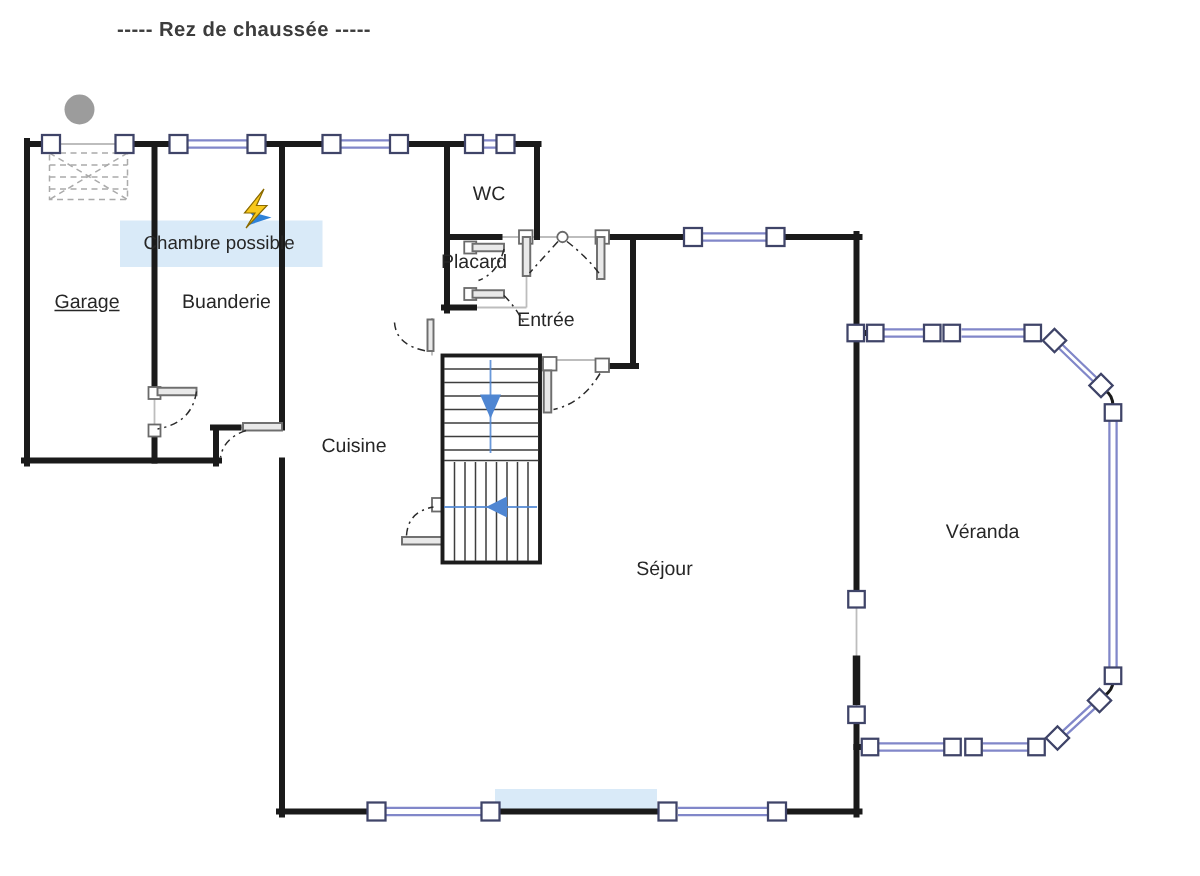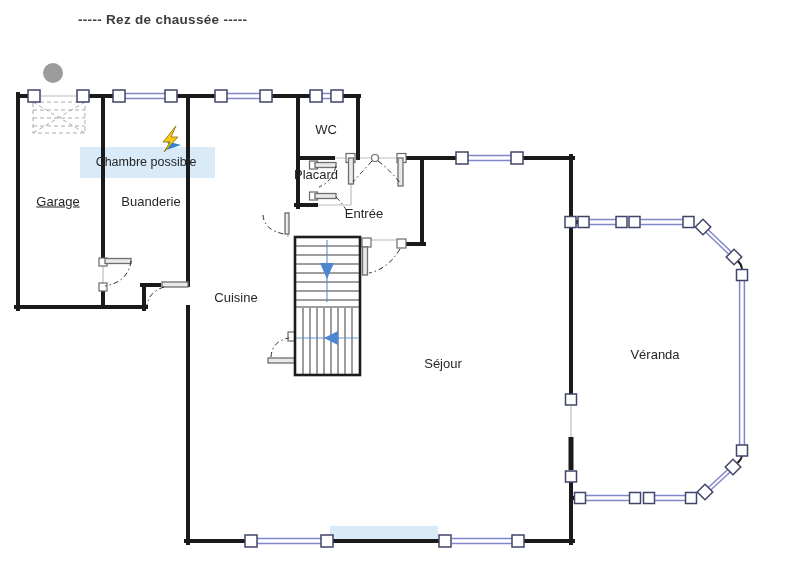"Séjour" div.lbl { top: 363px -> 379px }
